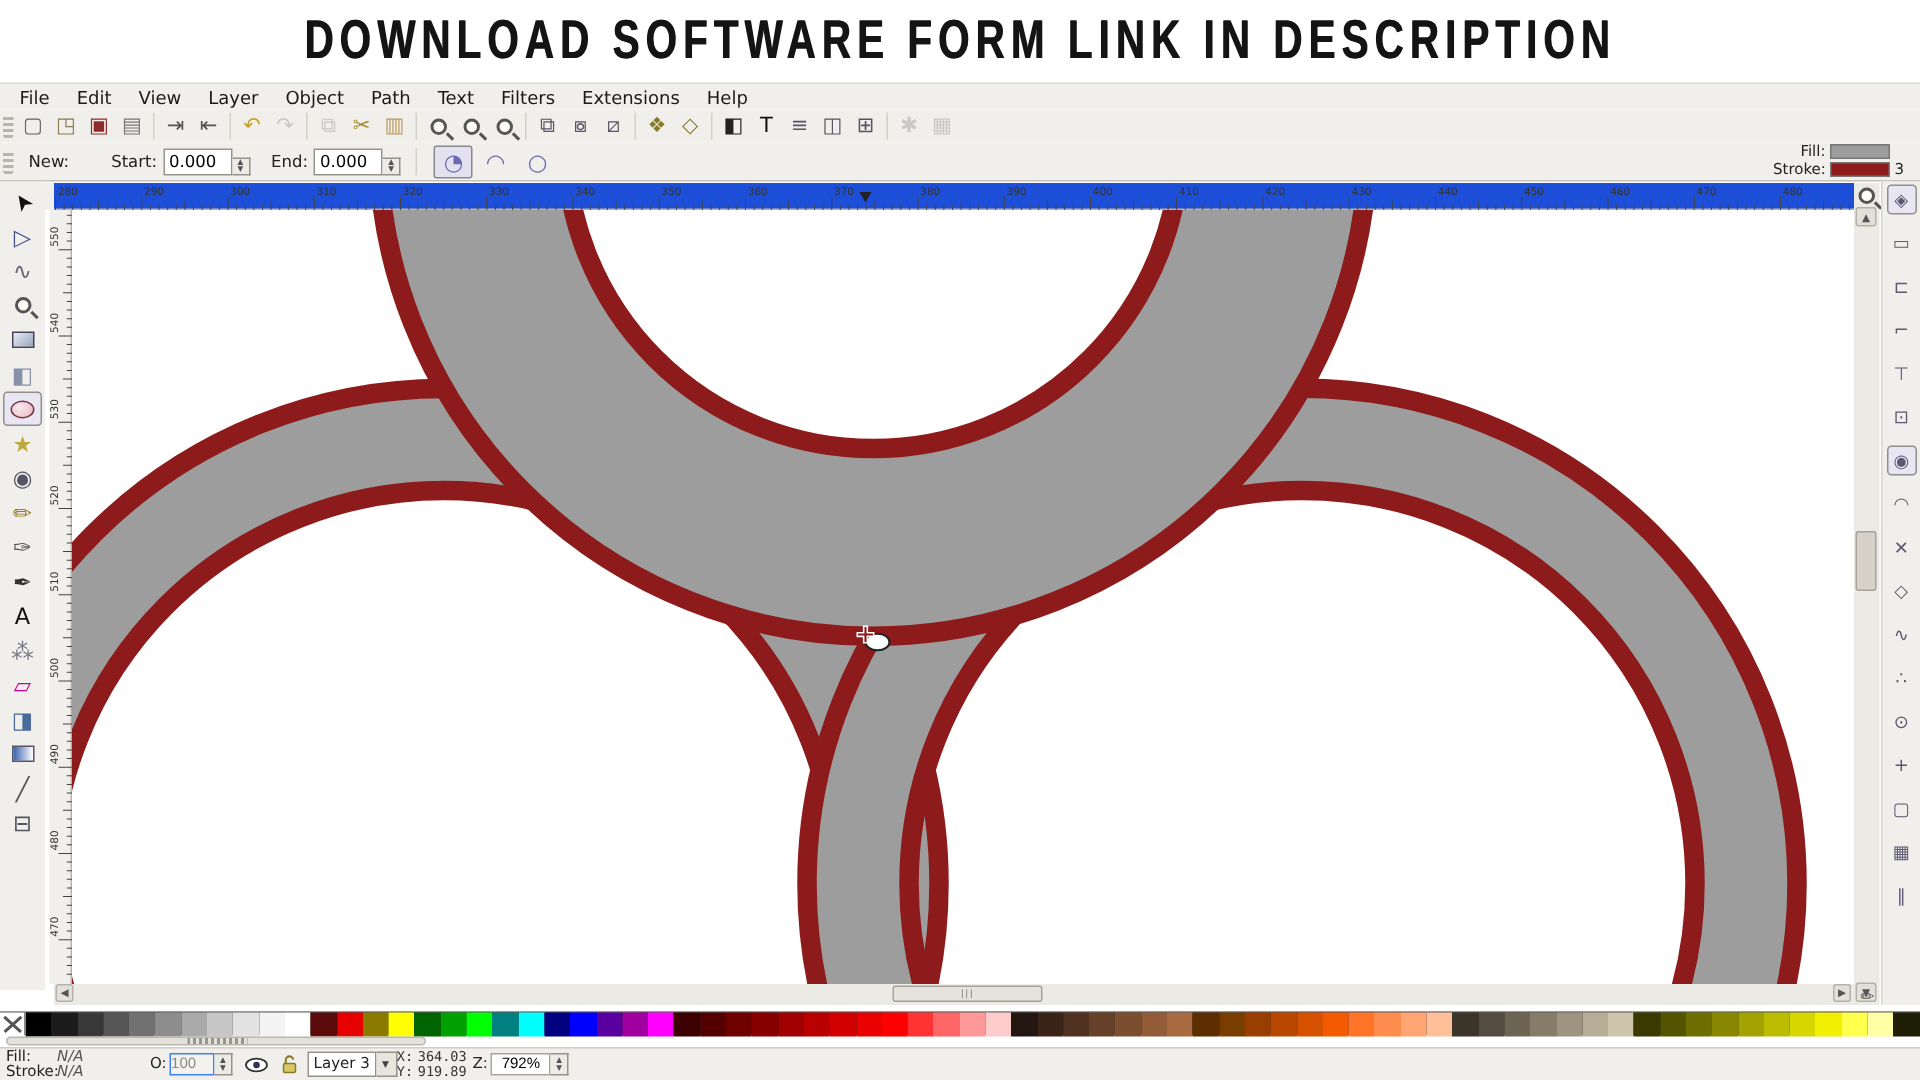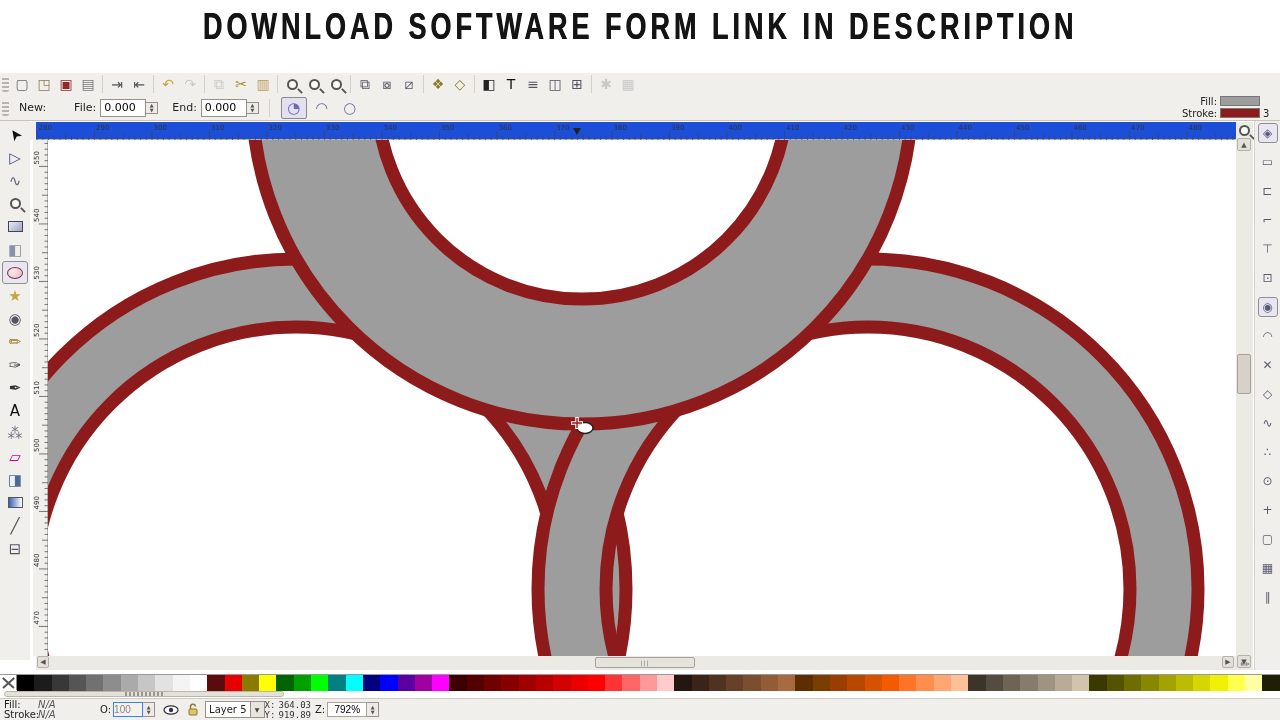"File" div.abs { html: none -> <div> <span>File</span> <span>Edit</span> <span>View</span> <span>Layer</span> <span>Object</span> <span>Path</span> <span>Text</span> <span>Filters</span> <span>Extensions</span> <span>Help</span> </div> }
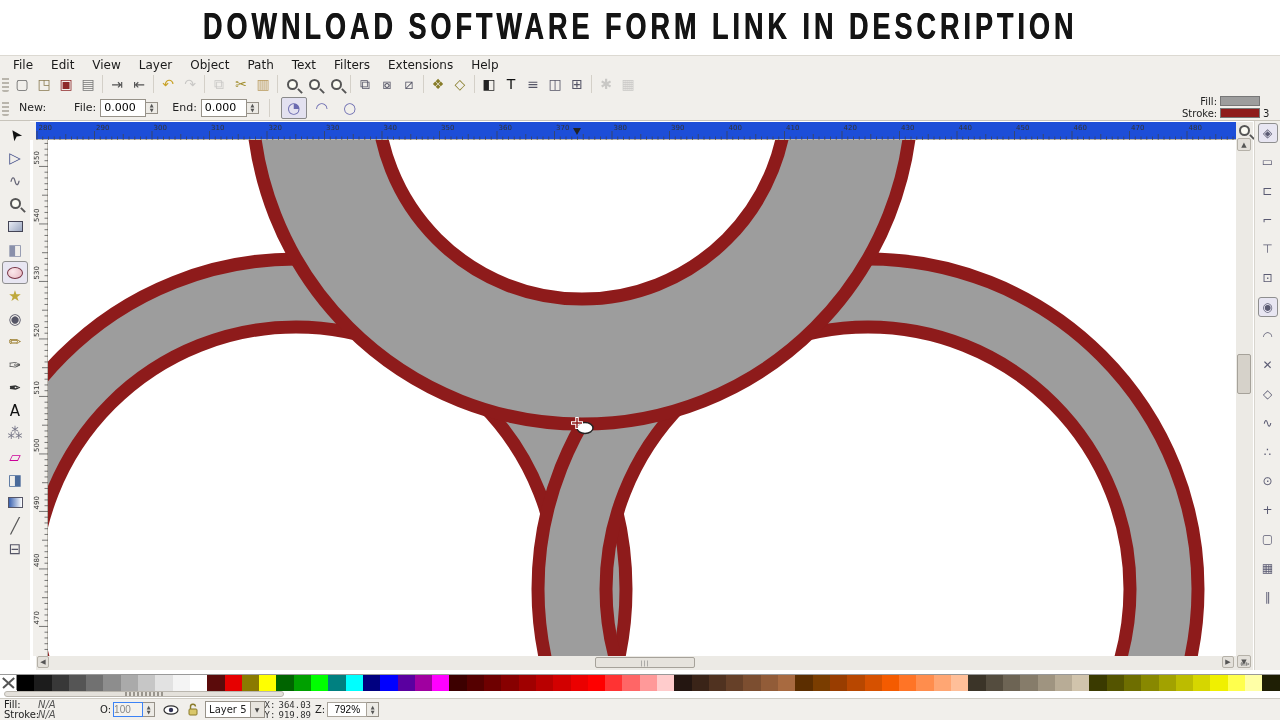"File:" span.lbl { text: File -> Start }
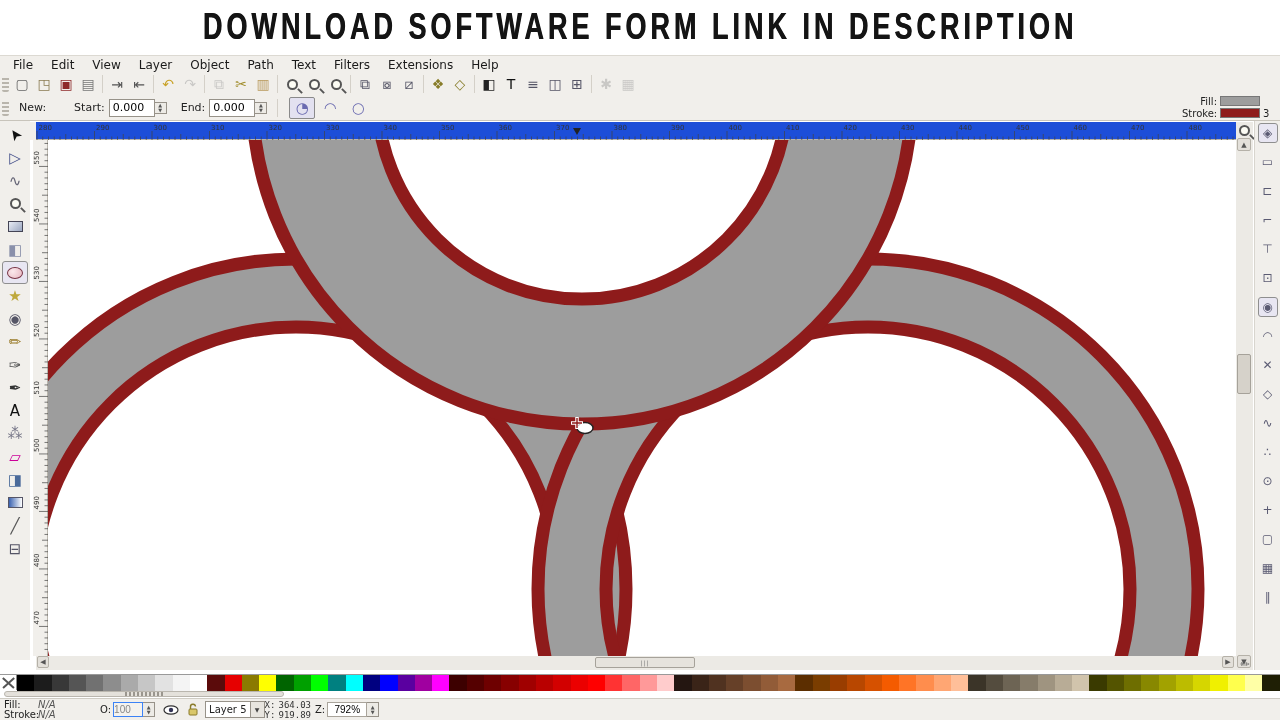"0.000" .numbox { align-items: center -> flex-end }
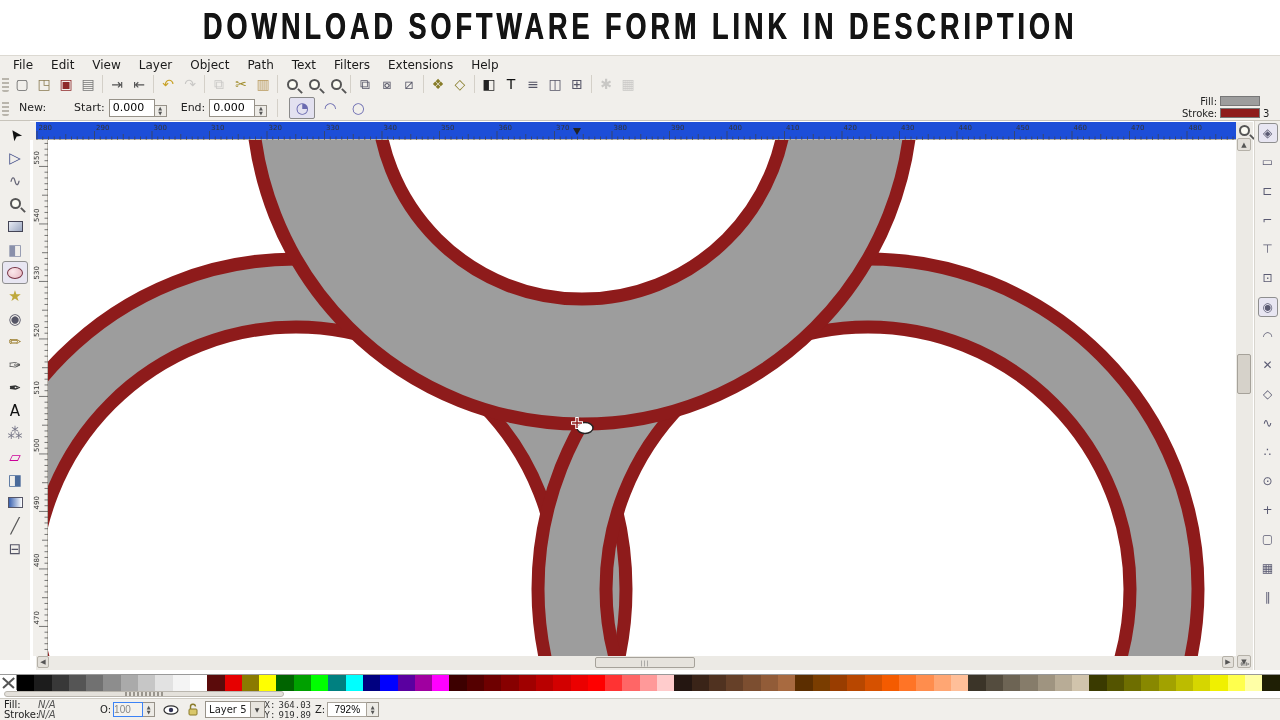"Layer 5" span { text: 5 -> 3 }
